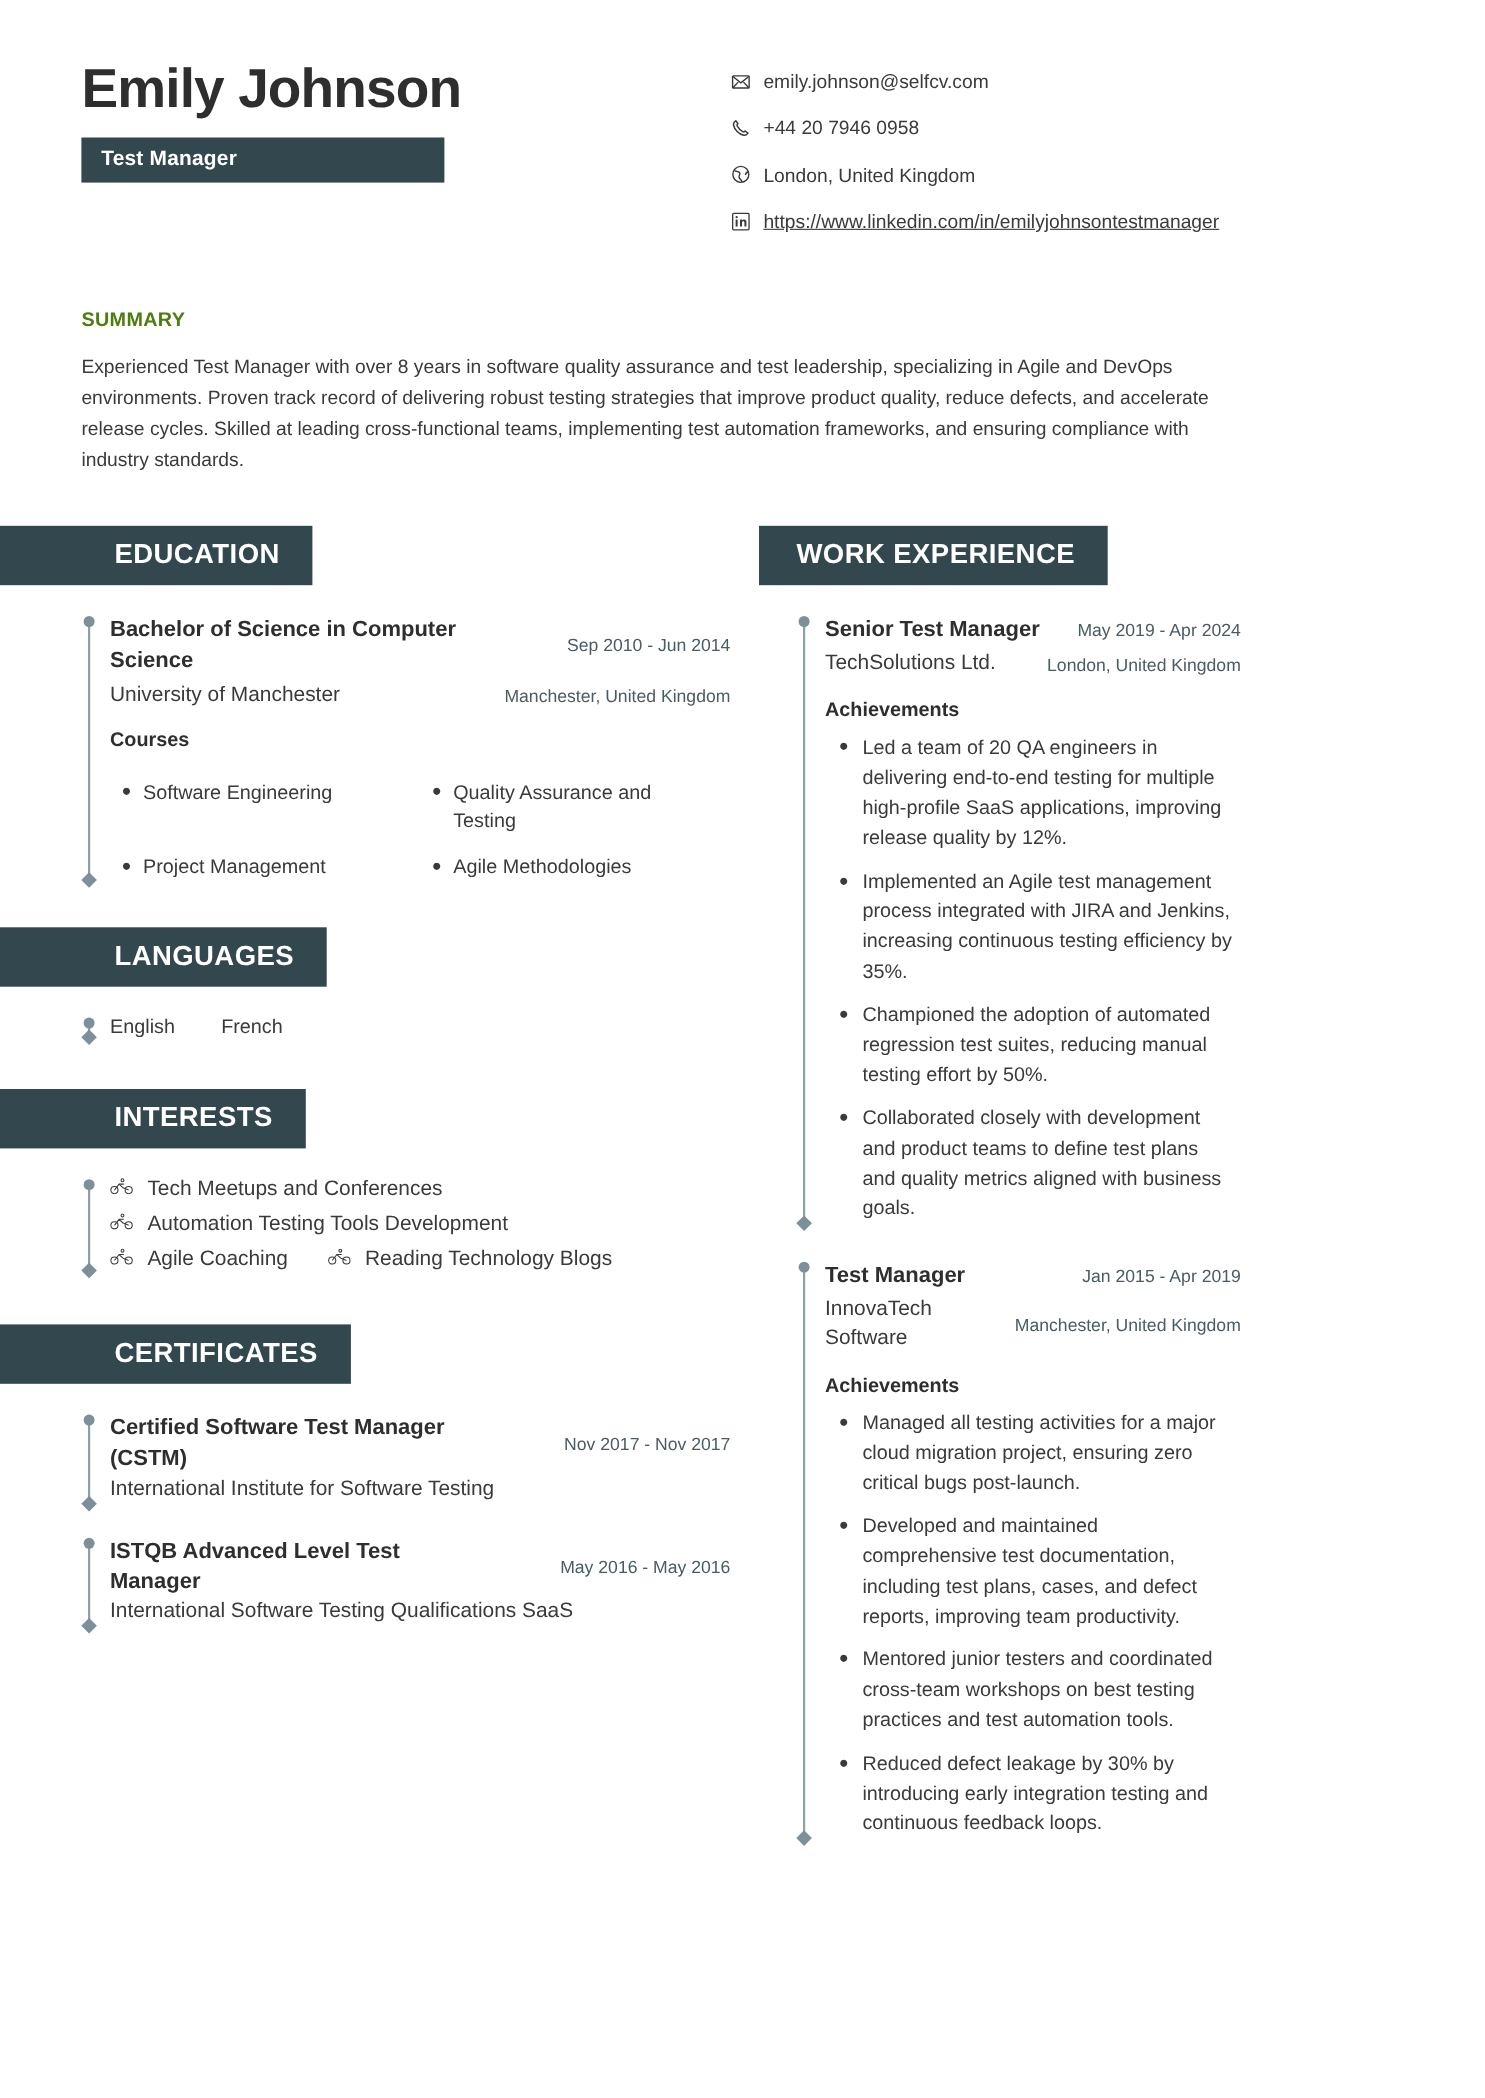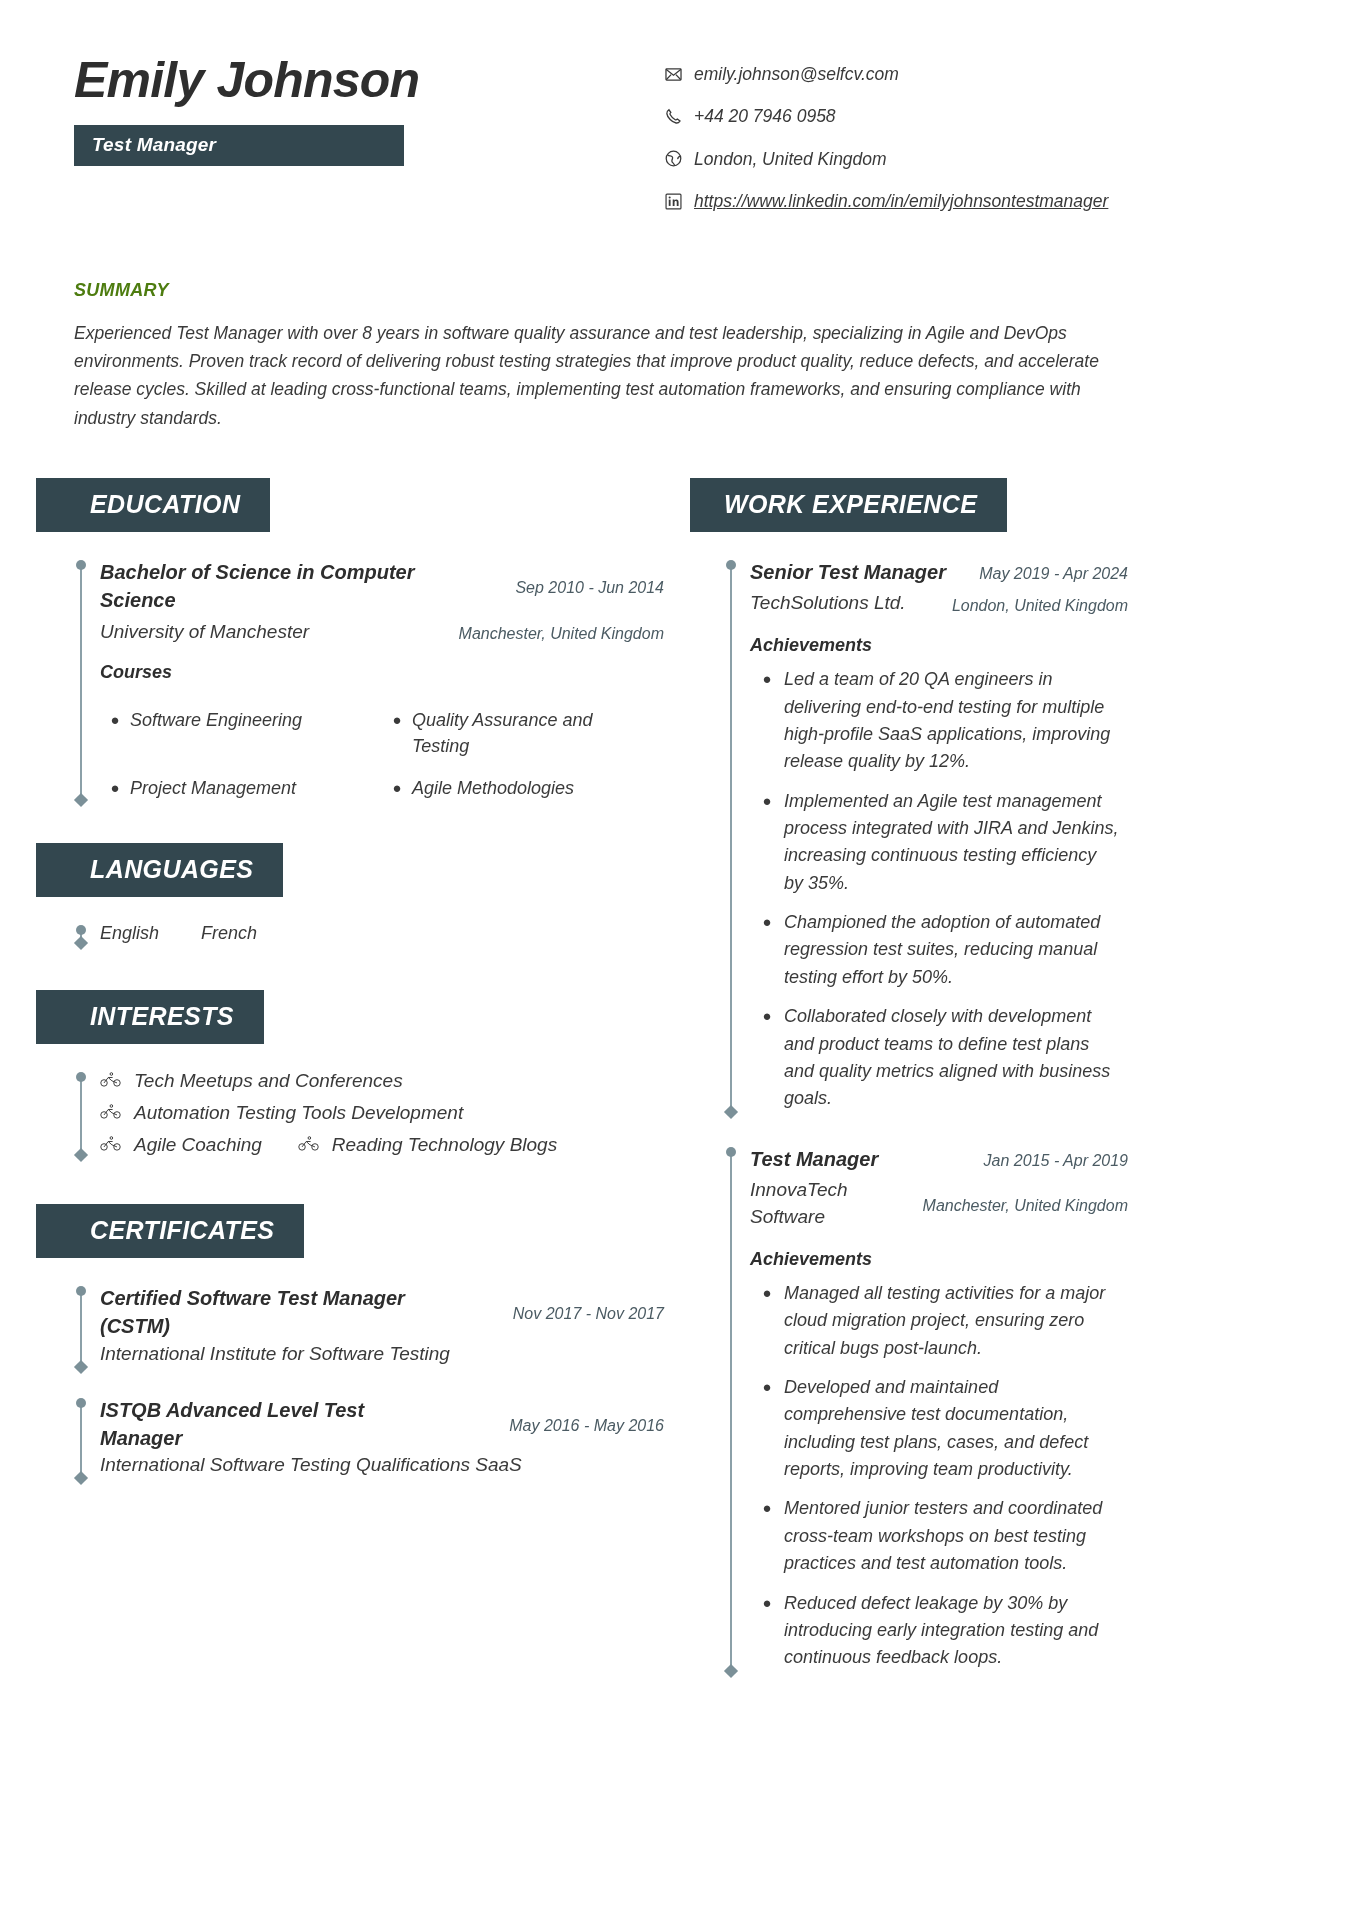"Emily Johnson" .page { font-style: italic -> none }
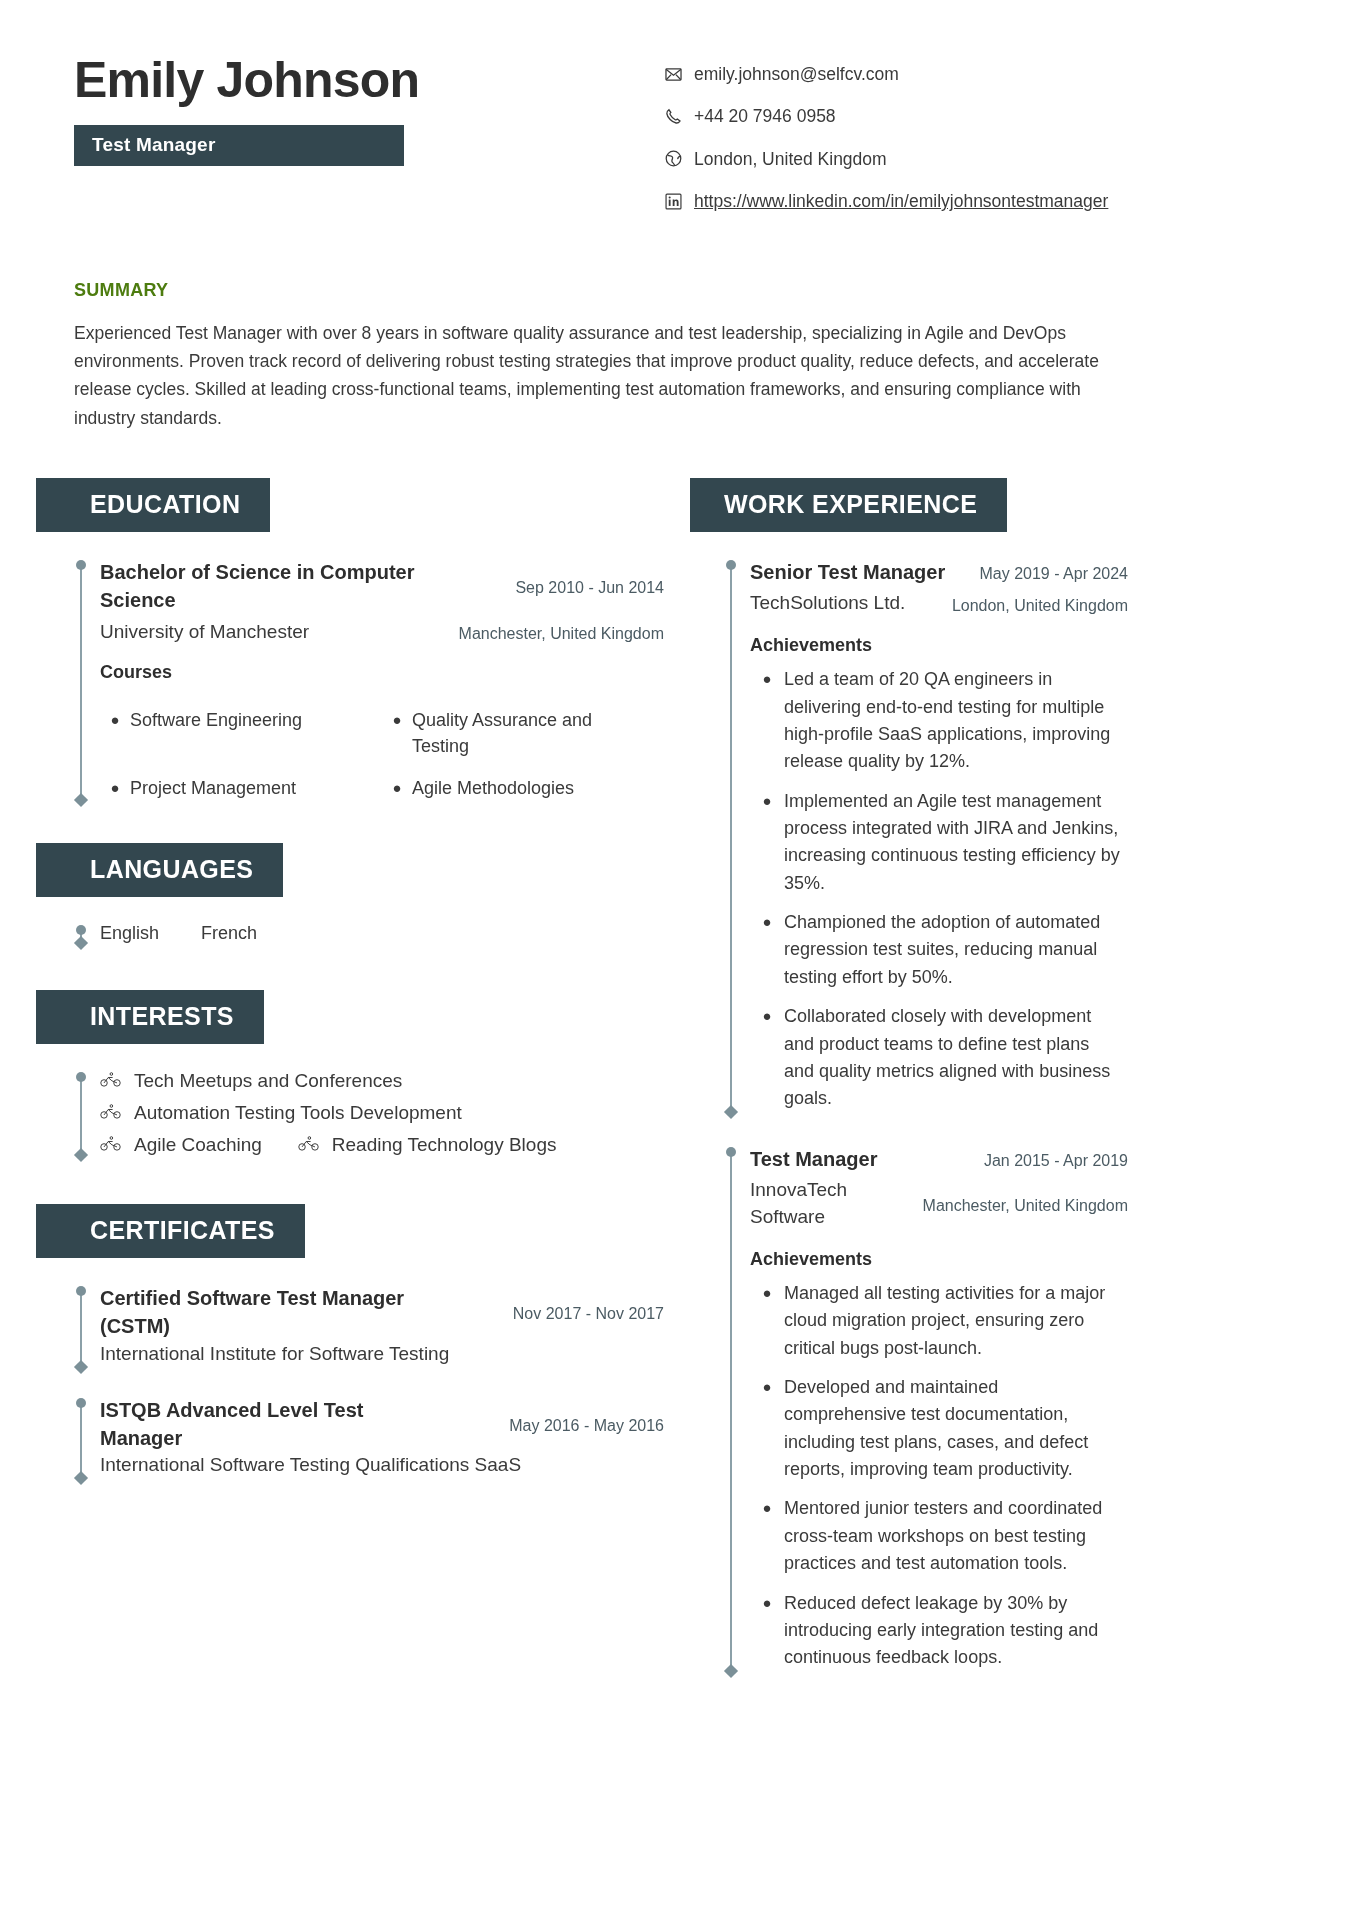"EDUCATION" .section-head.left-bleed { margin-left: 36px -> none; padding-left: 54px -> 104px }
